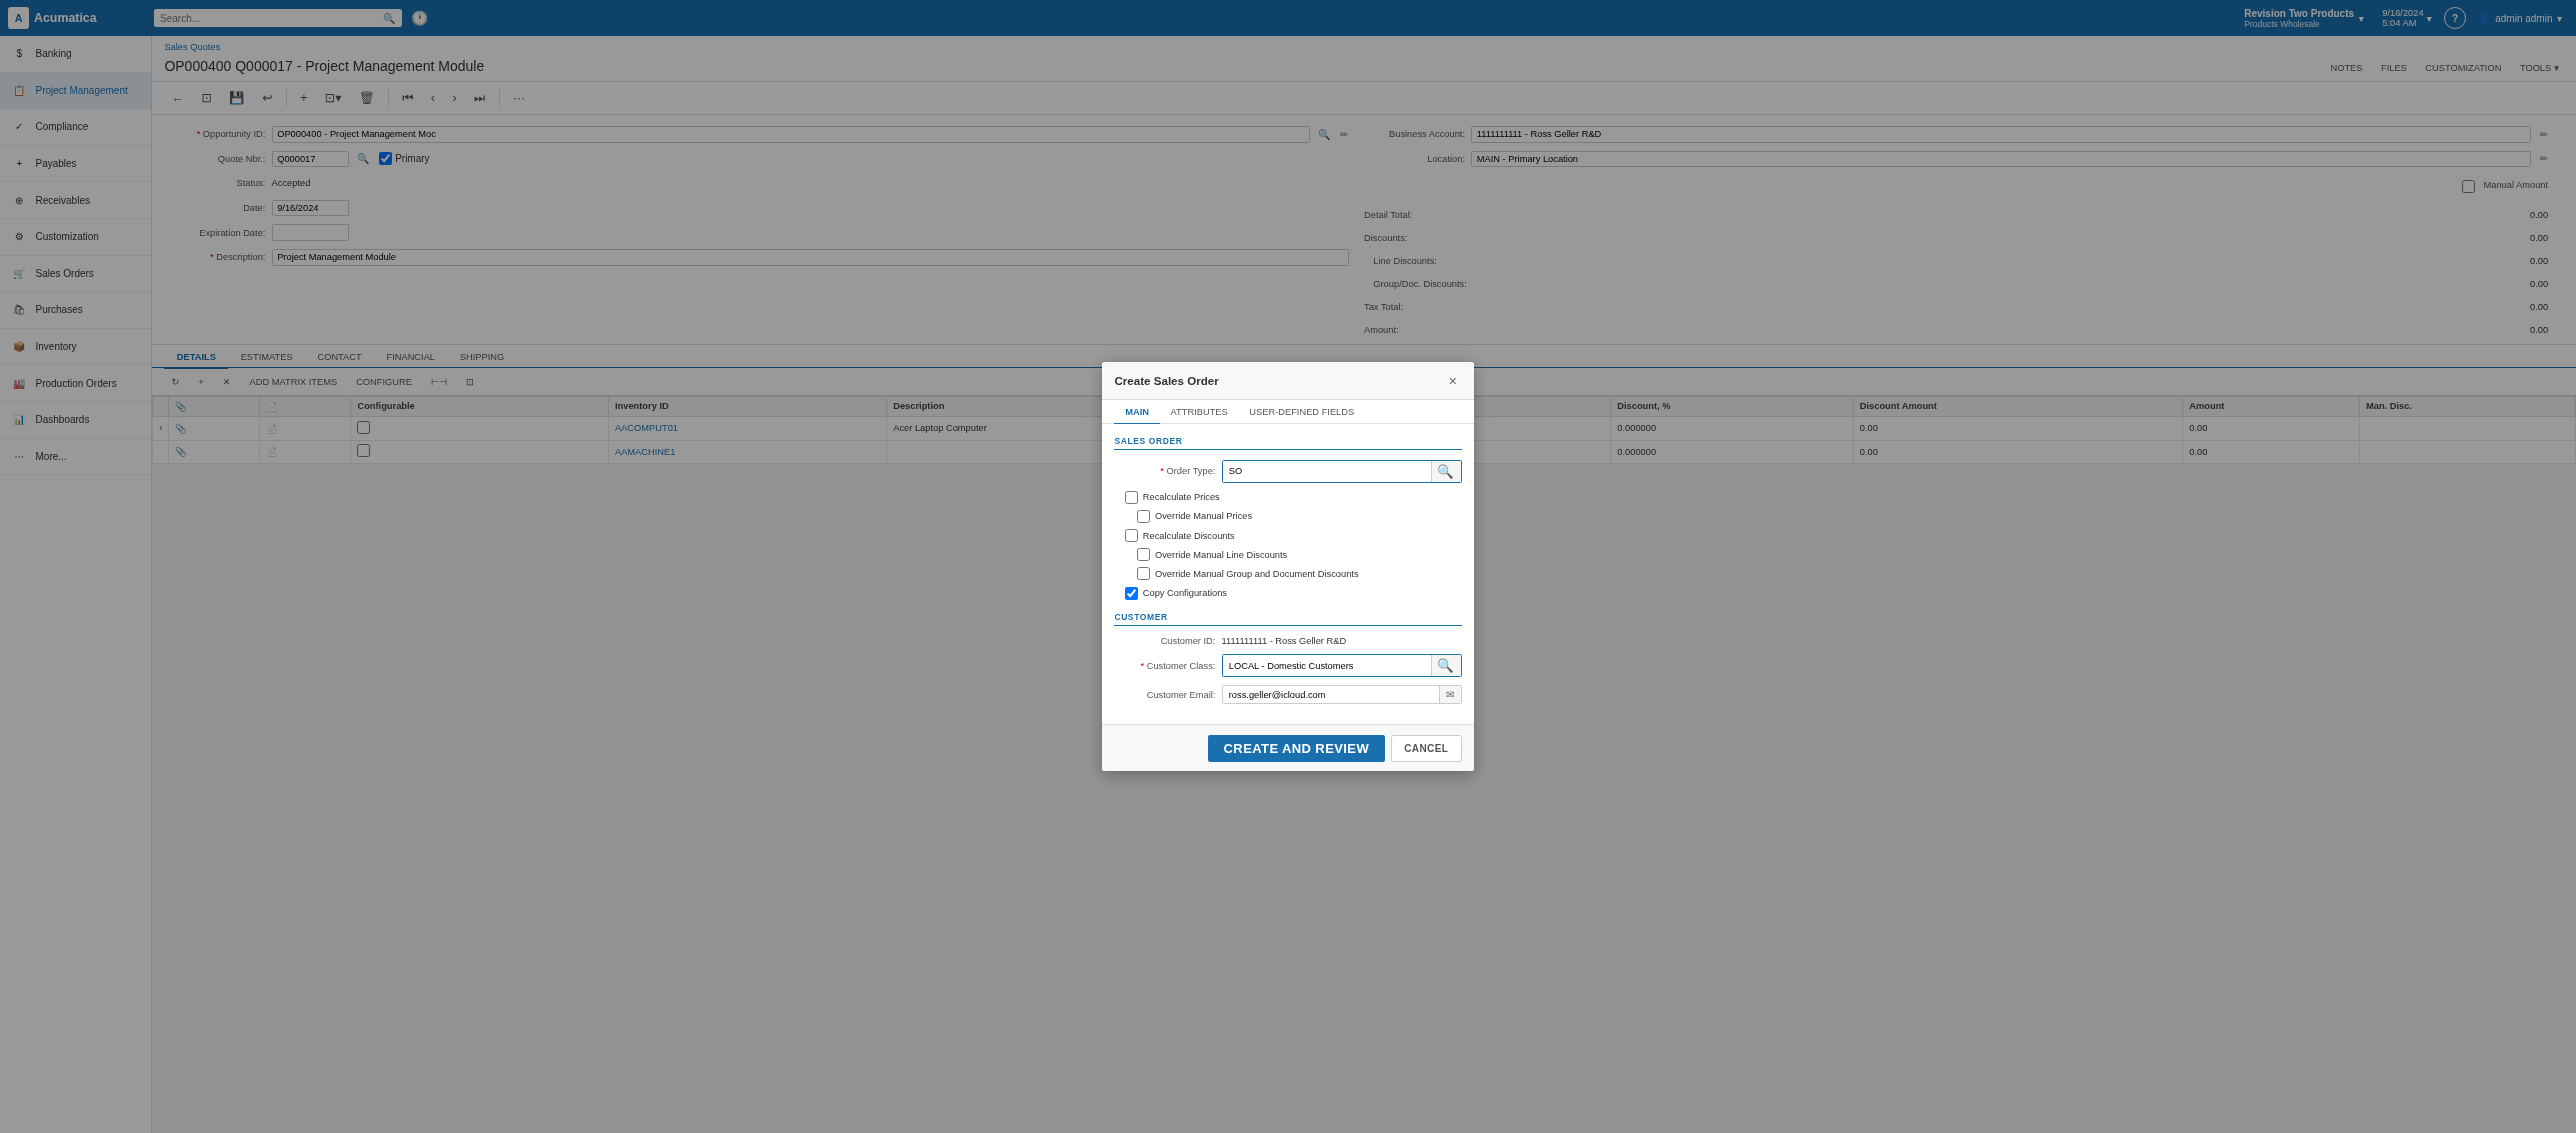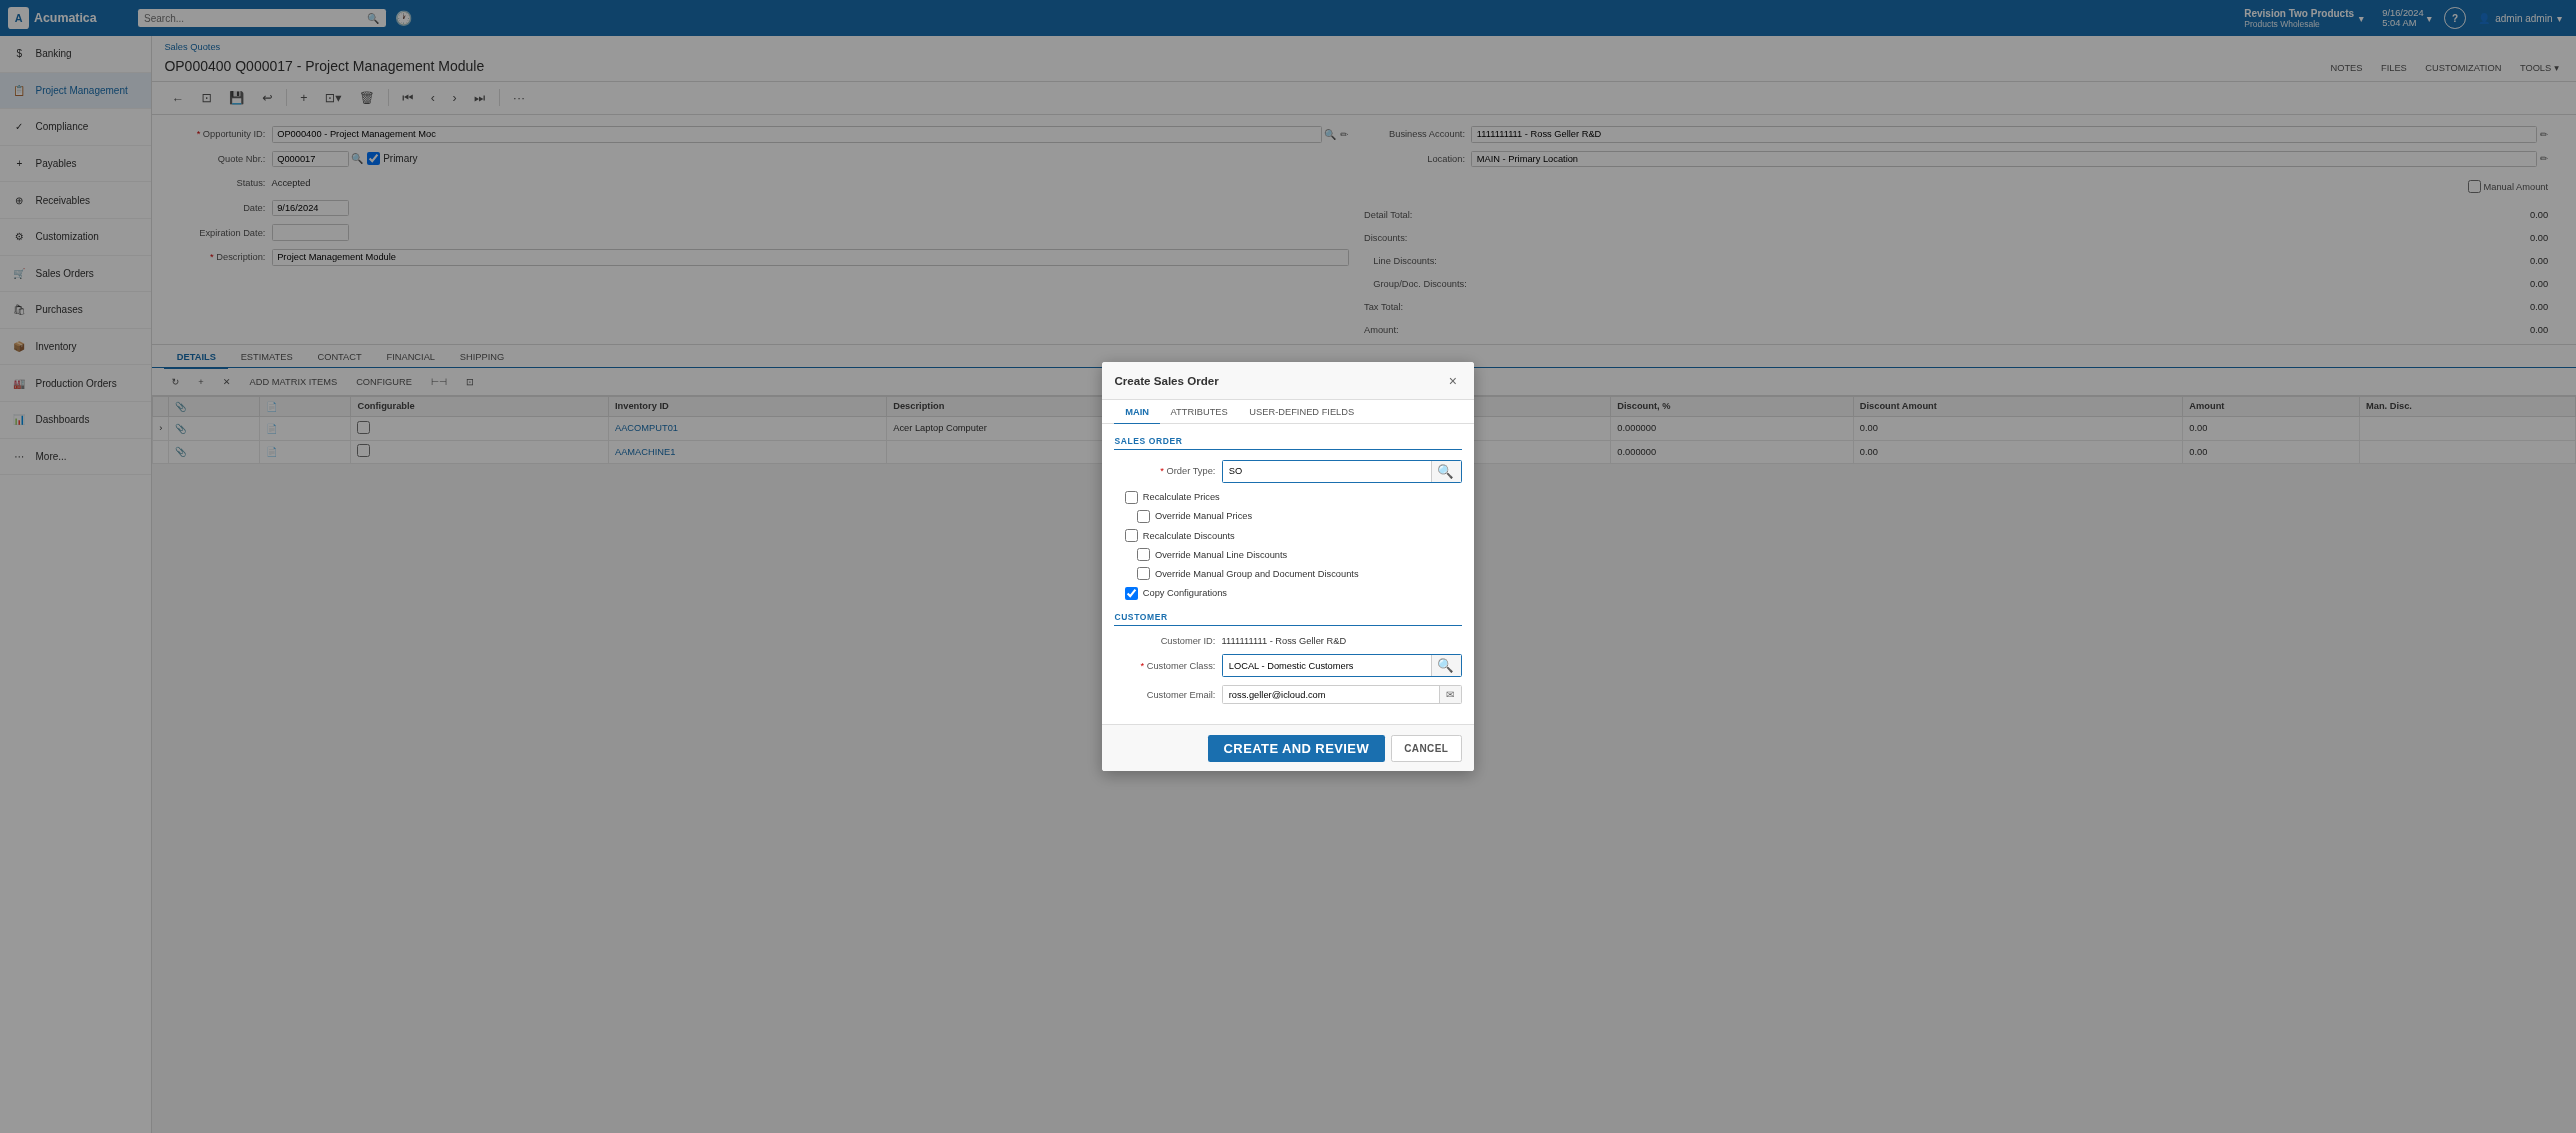"Search..." .search-box { margin-left: none -> 16px }
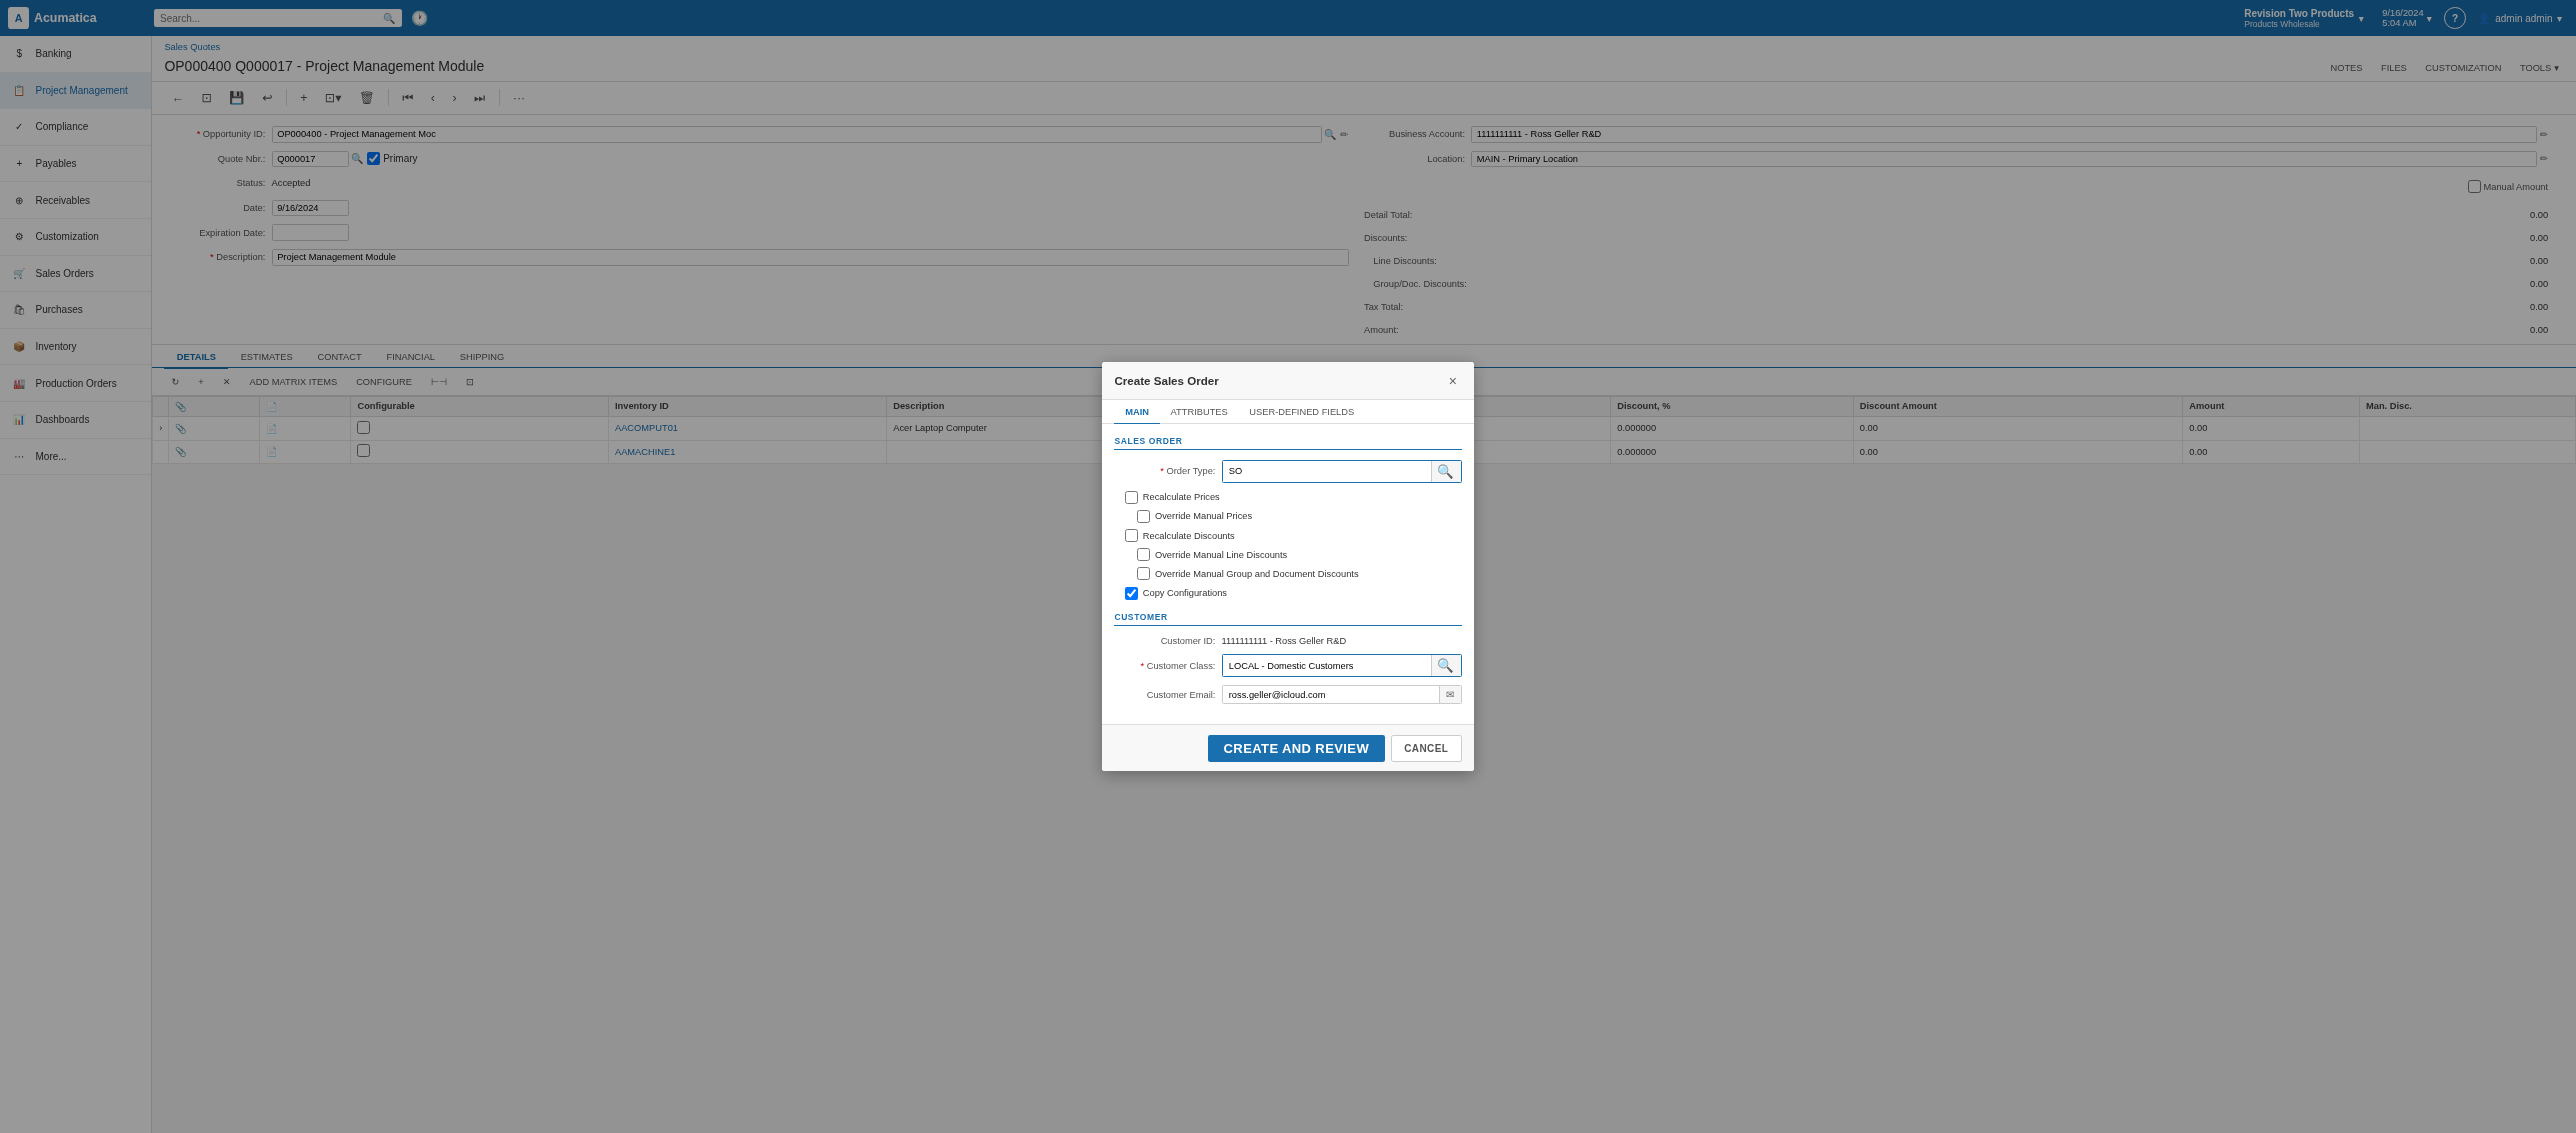"OP000400 - Project Management Moc" .form-value { align-items: center -> none; gap: 3px -> 9px }
